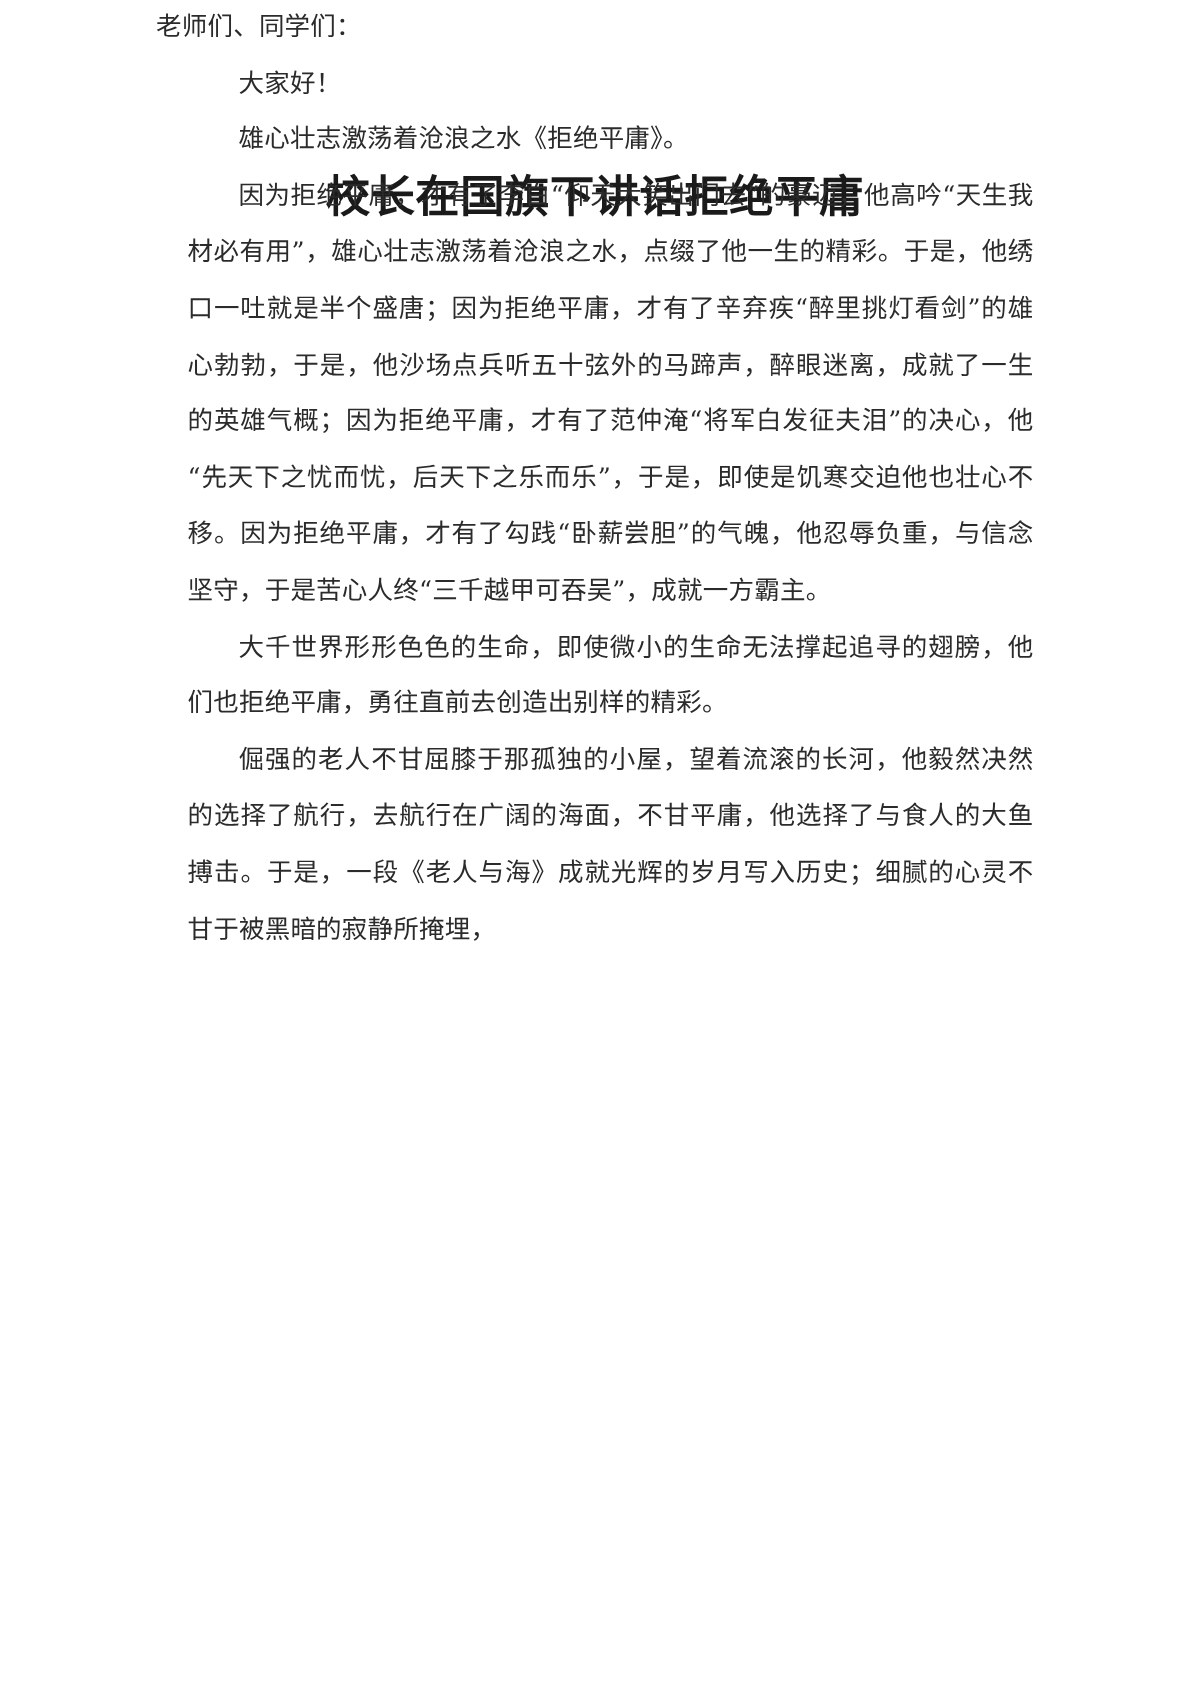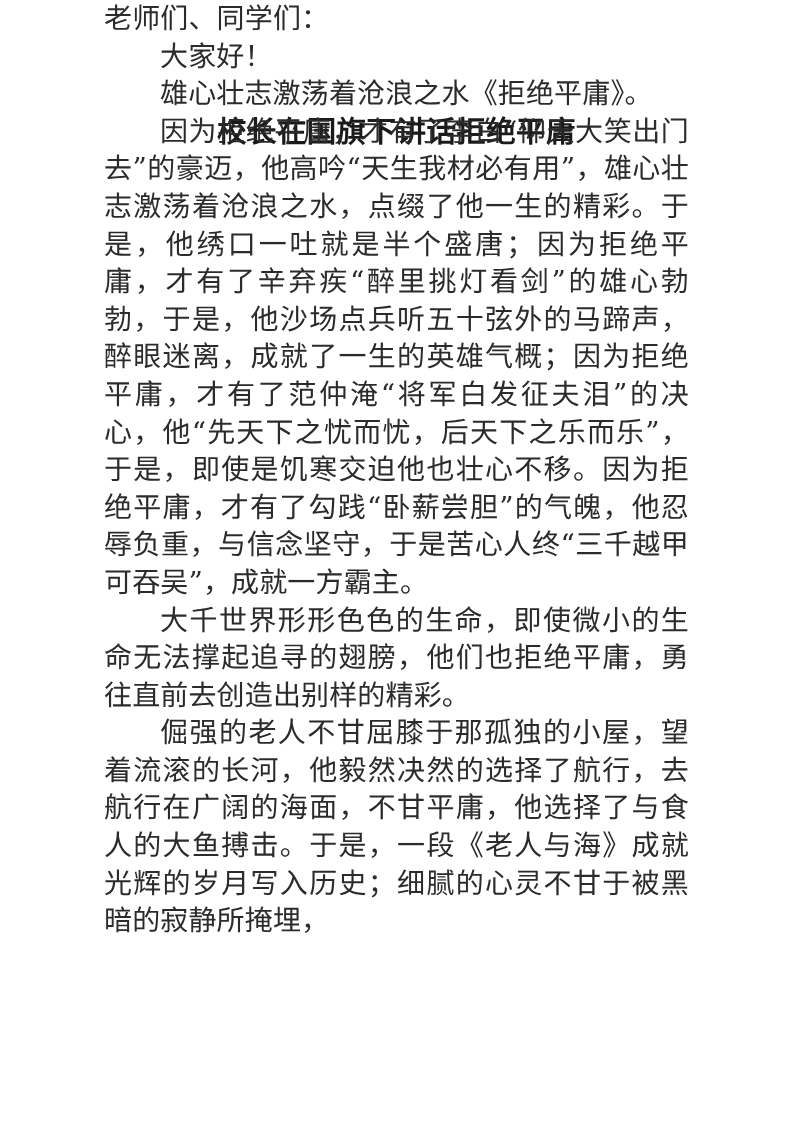"老师们、同学们：" .para { font-size: 28px -> 17px }
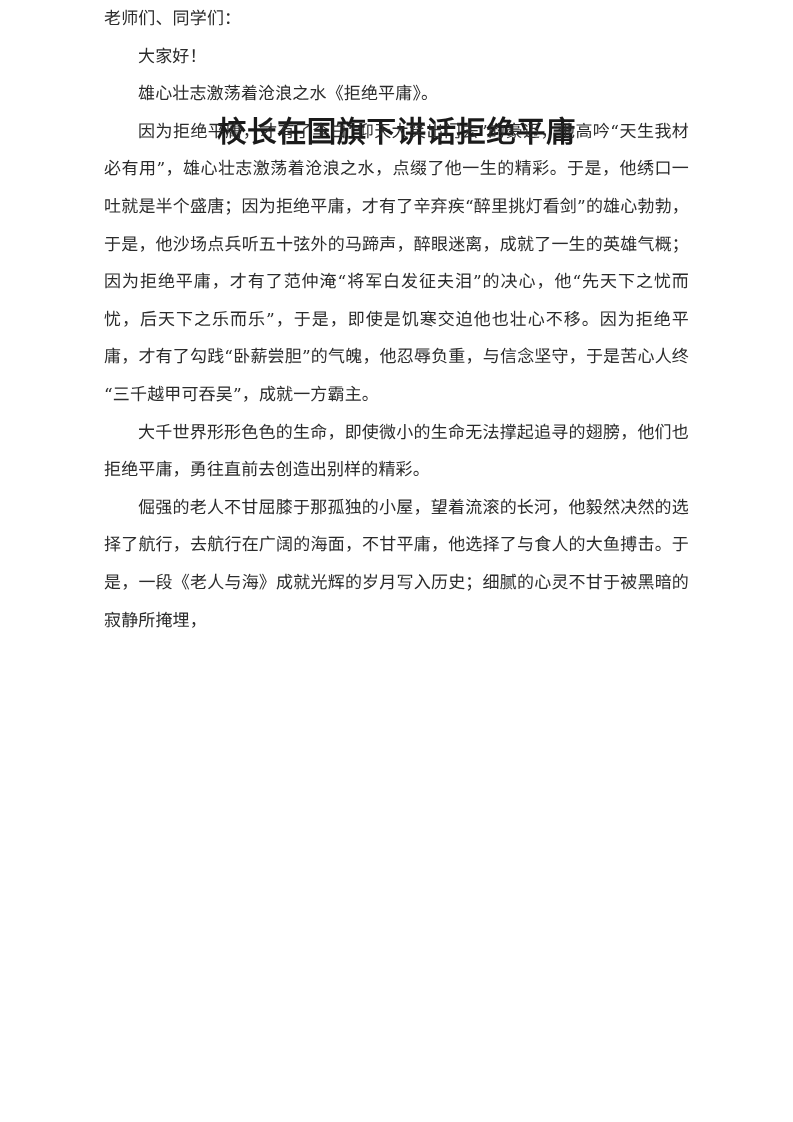"大家好！" .para.indent { margin-left: none -> 21px }
